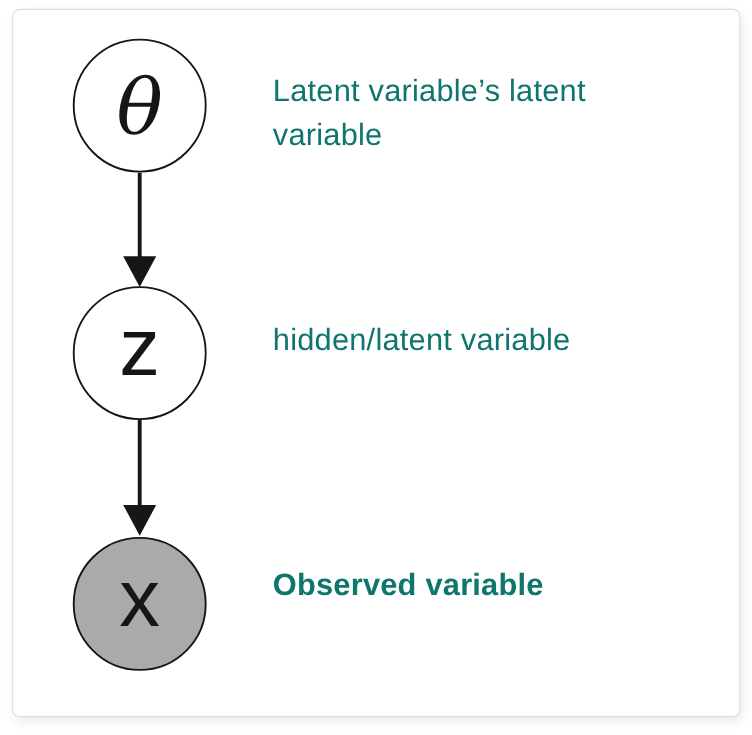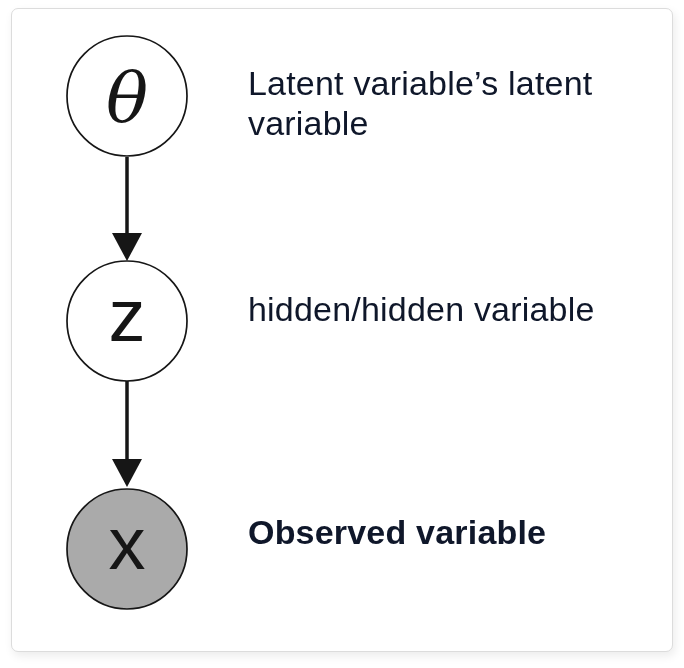"Latent variable’s latent" .desc { color: #0f172a -> #0f766e; font-size: 34px -> 28px }
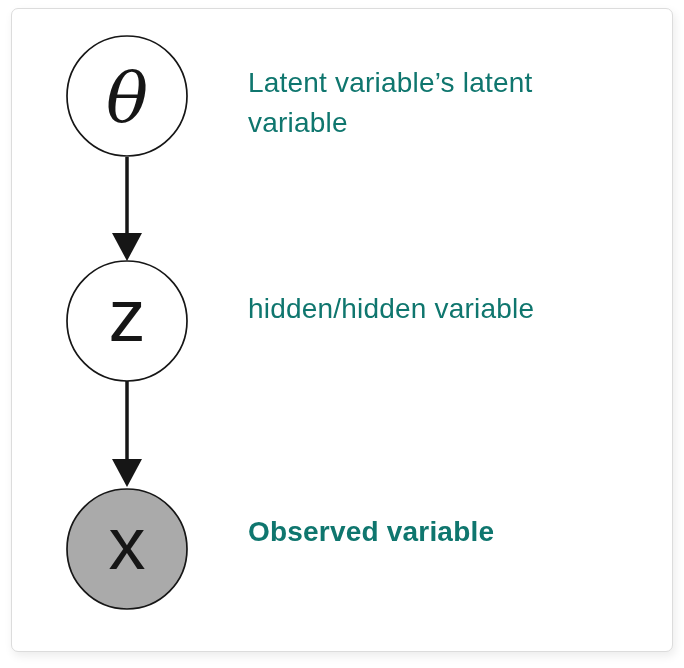"hidden/hidden variable" div.desc { text: hidden/hidden -> hidden/latent }
